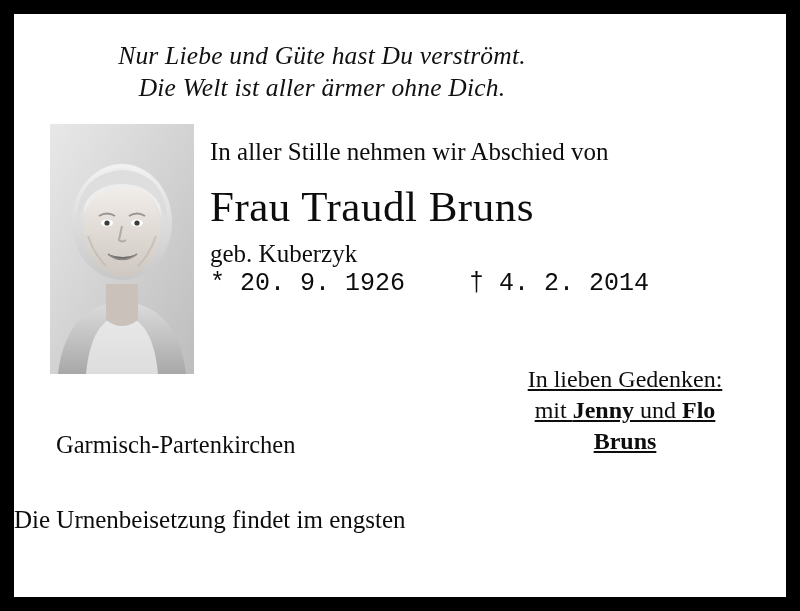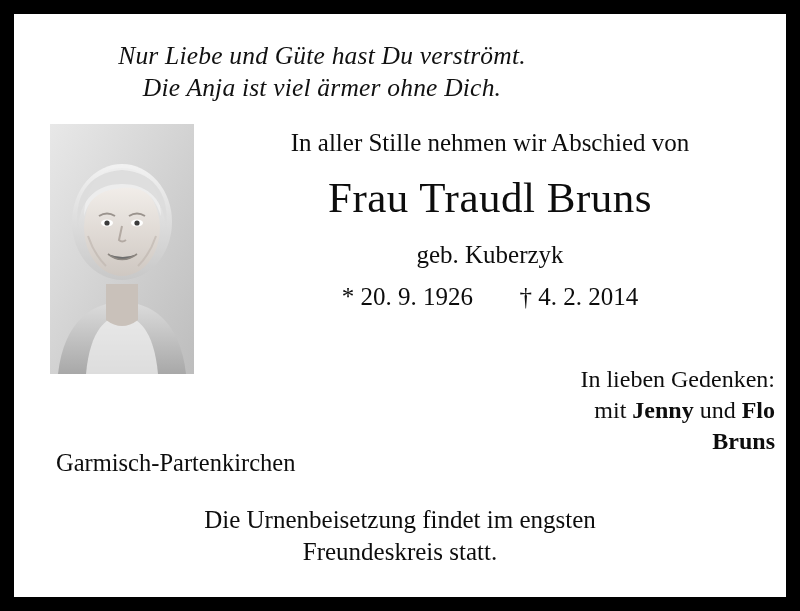"Die Anja ist viel ärmer" span.line { text: Anja ist viel -> Welt ist aller }
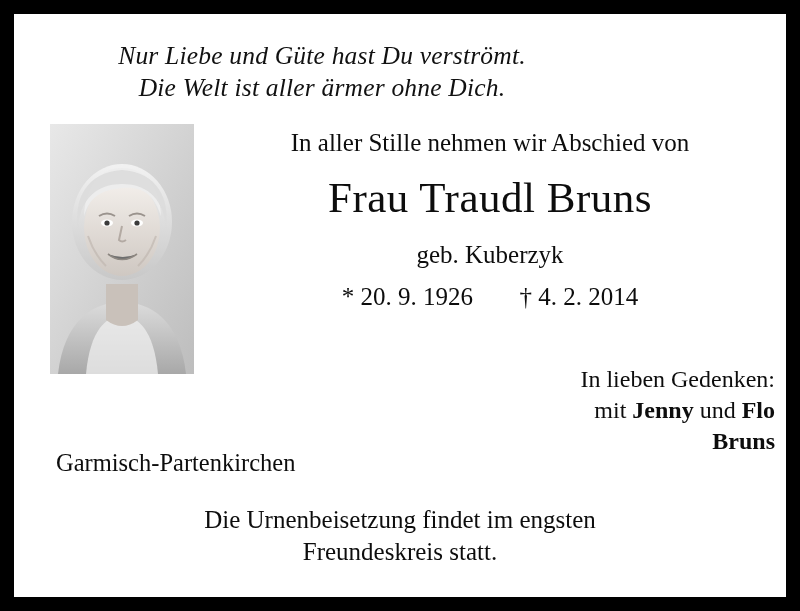"In aller Stille nehmen wir" .main { text-align: center -> left; top: 114px -> 123px }
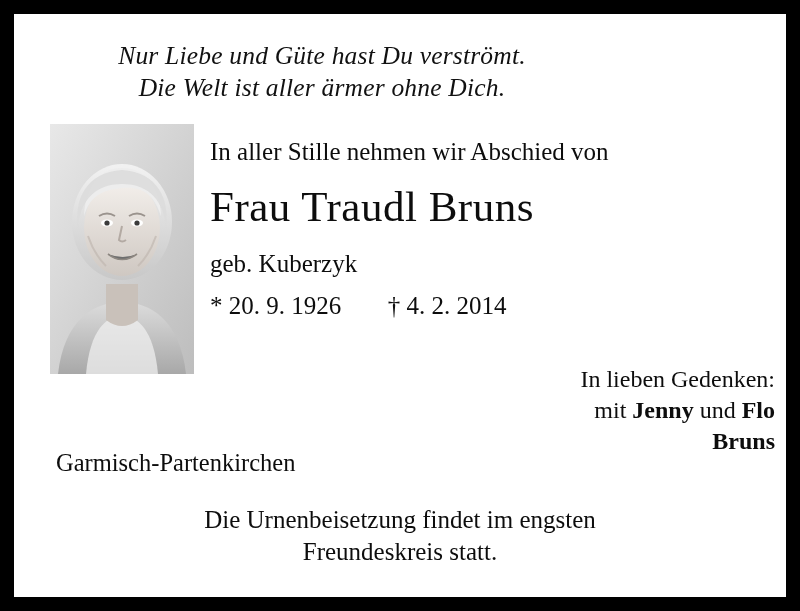"geb. Kuberzyk" .maiden { margin-top: 14px -> 4px }
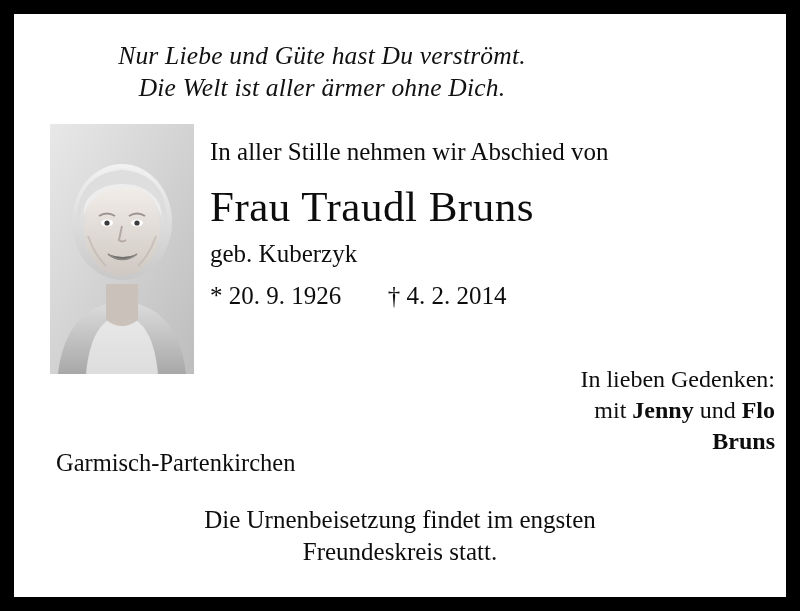"* 20. 9. 1926 †" .dates { font-family: none -> Liberation Mono, monospace; margin-top: 12px -> none }
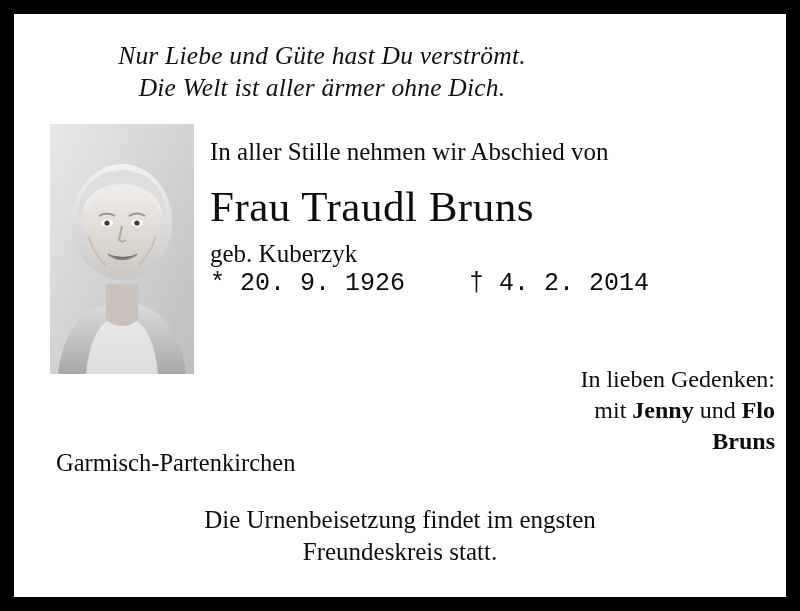"In lieben Gedenken:" .memorial { text-align: right -> center; text-decoration: none -> underline }
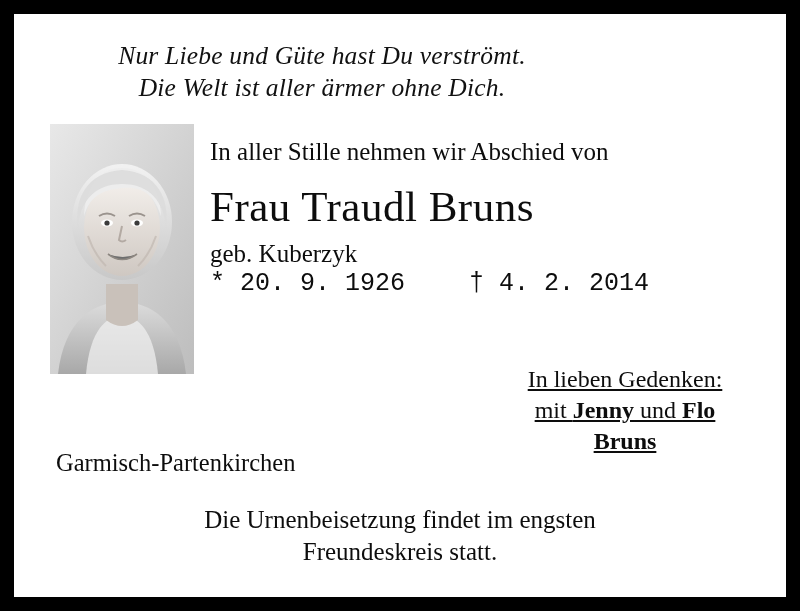"Garmisch-Partenkirchen" .place { top: 434px -> 416px }
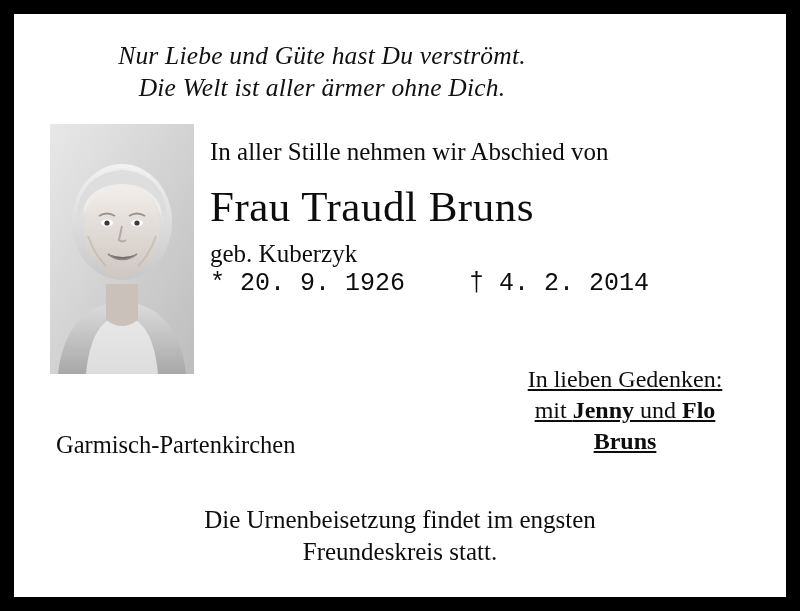"Die Urnenbeisetzung findet im engsten" .footer { text-align: center -> left }
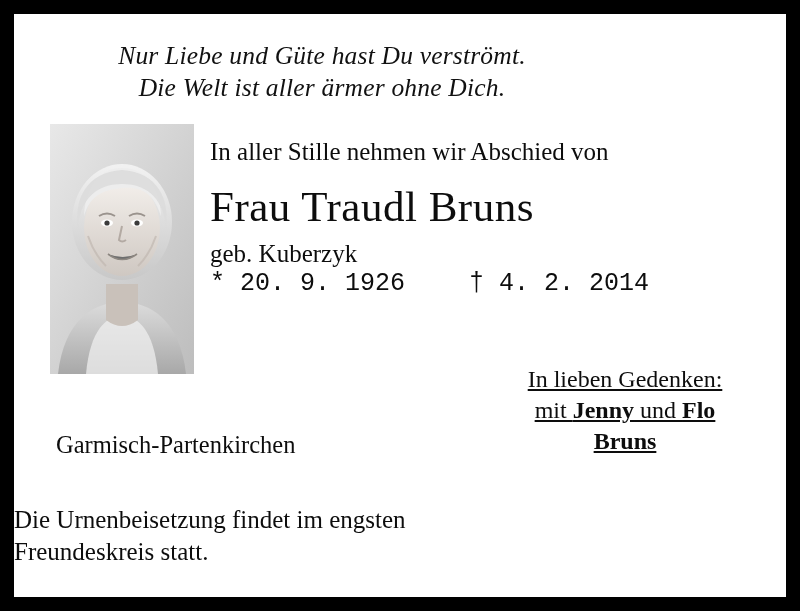"Freundeskreis statt." span.line { html: <span>Freundeskreis statt.</span> -> none }
